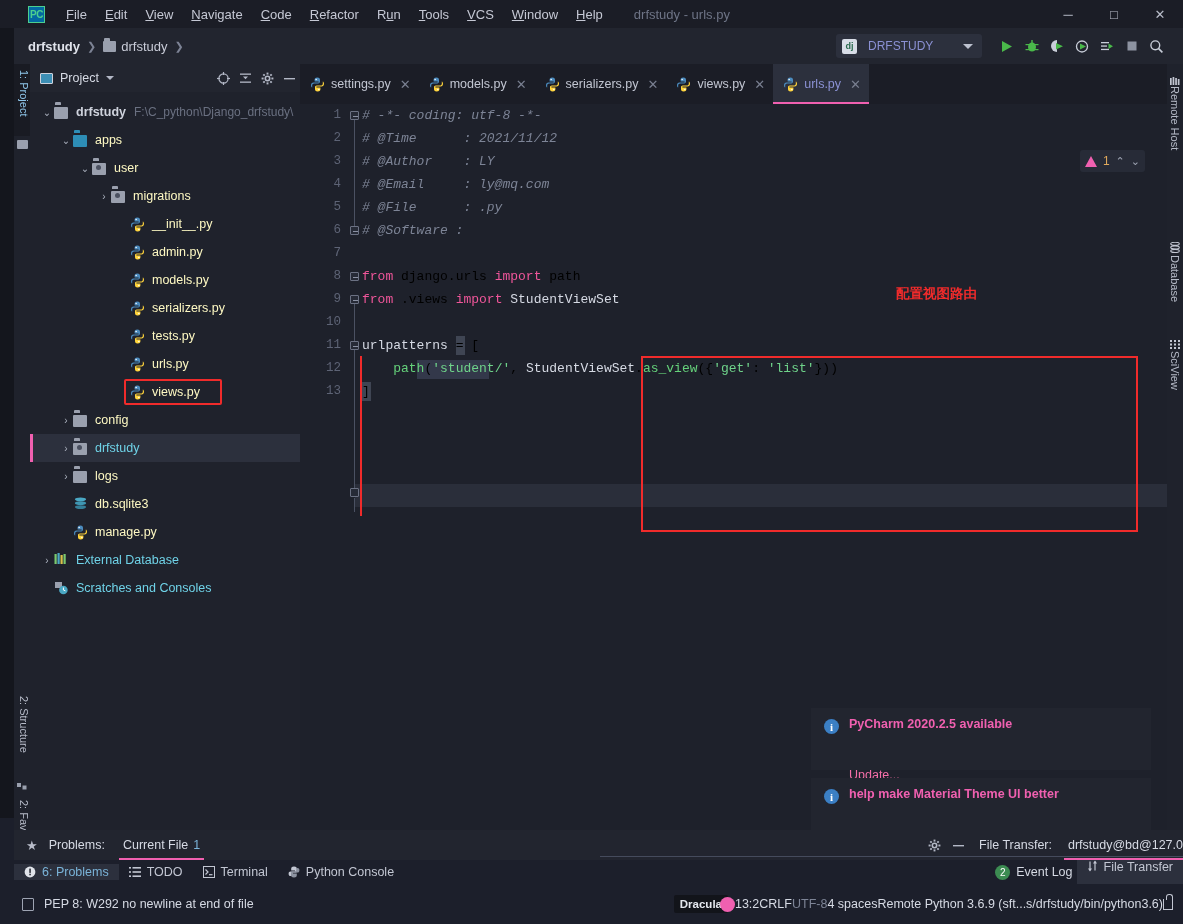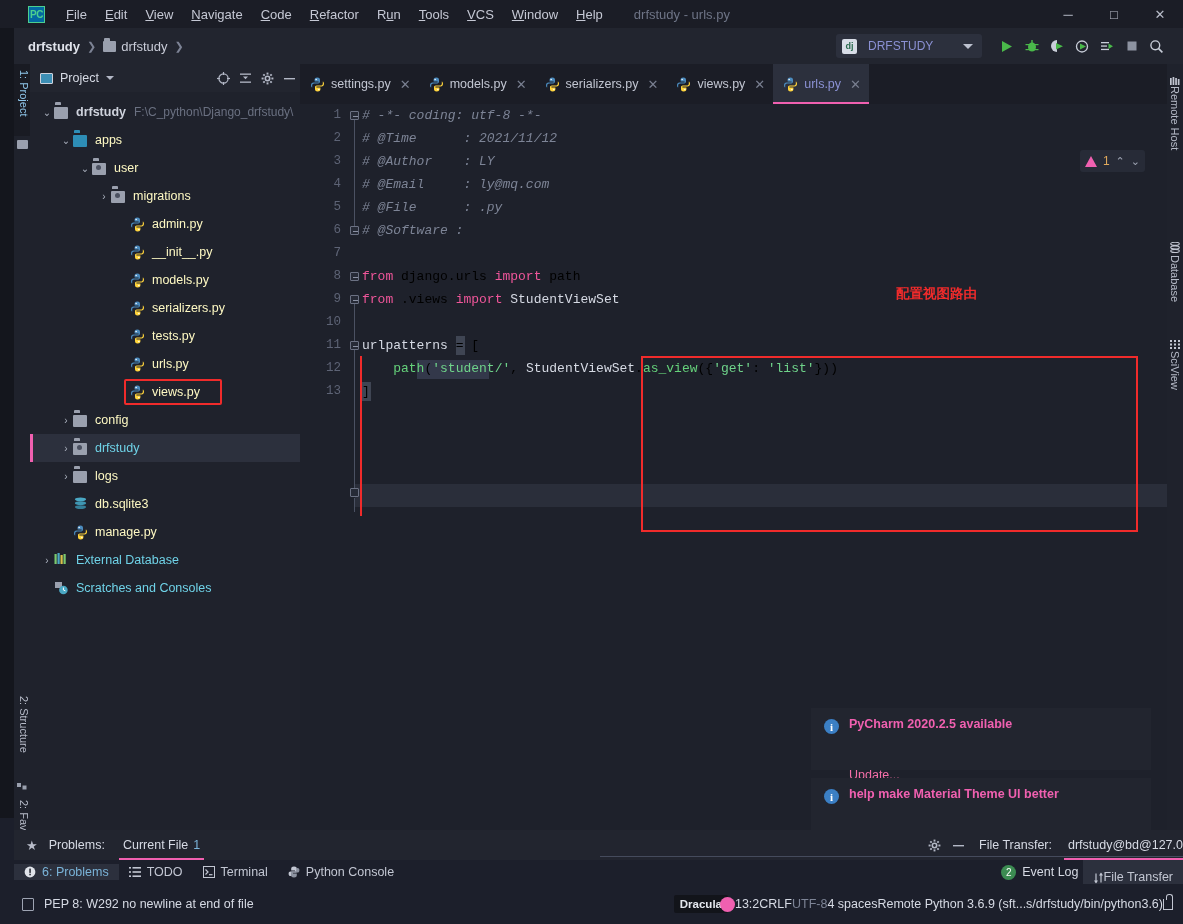"admin.py" div.node { order: before "__init__.py" -> after "__init__.py" }
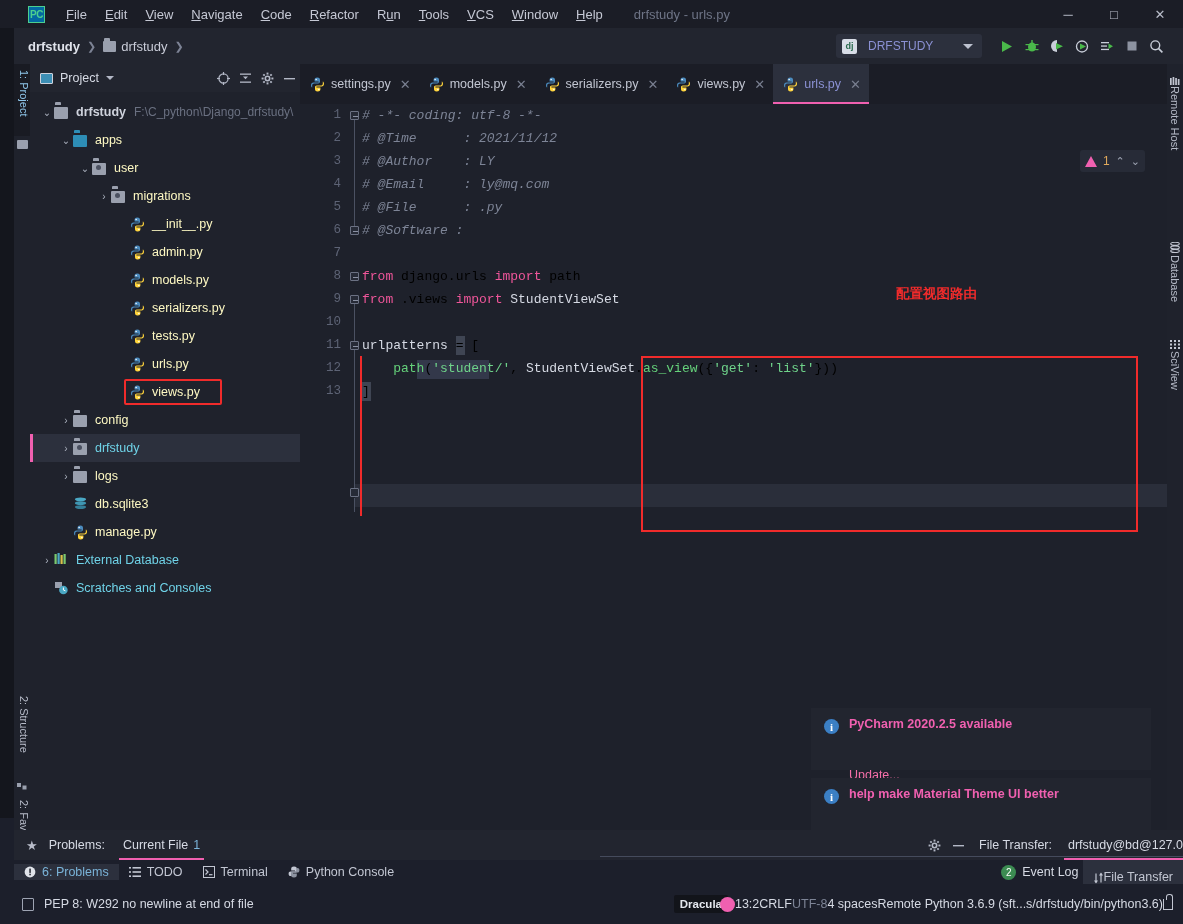"File Transfer" .ft-btn { align-items: flex-end -> flex-start; gap: 0 -> 6px }
